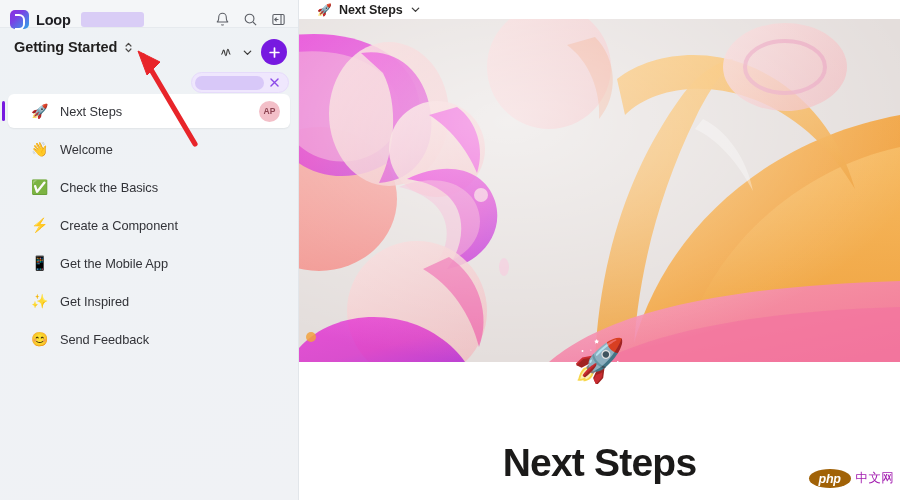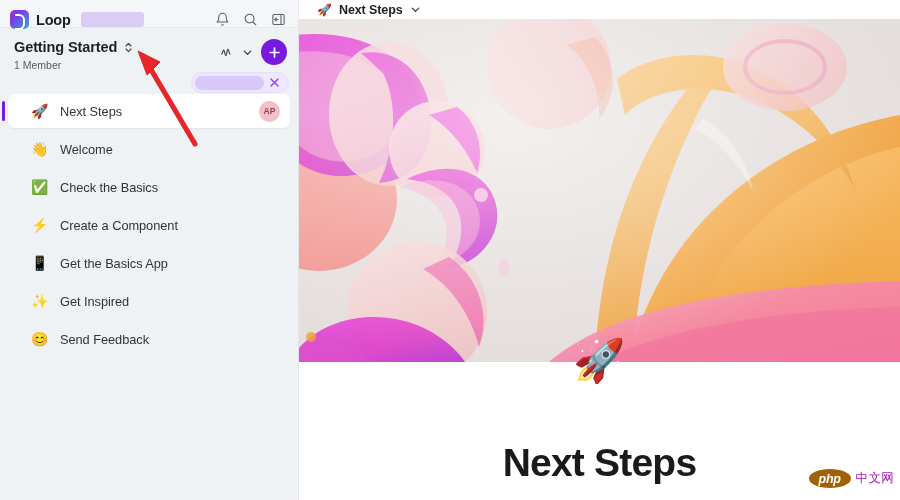"1 Member" div.ws-sub { html: <div>1 Member</div> -> none }
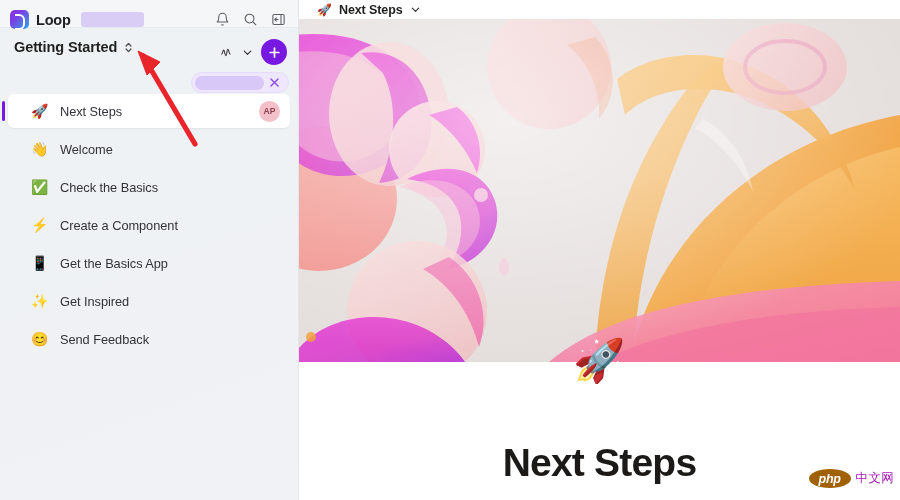"Get the Basics App" span.pi-label { text: Basics -> Mobile }
